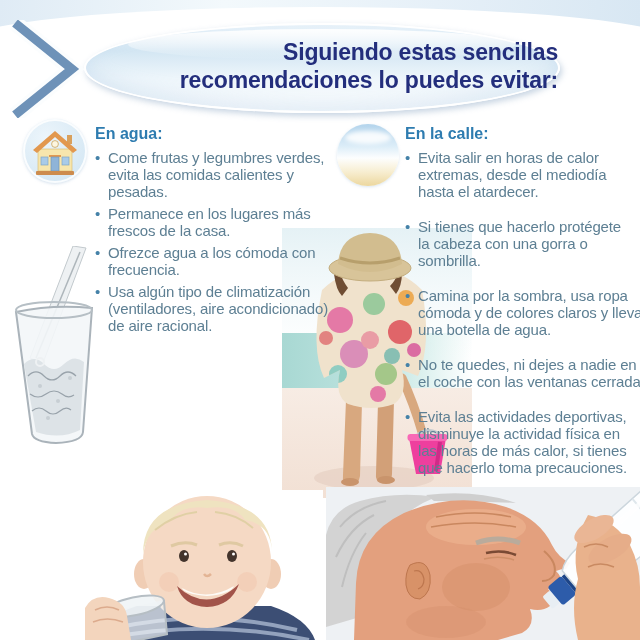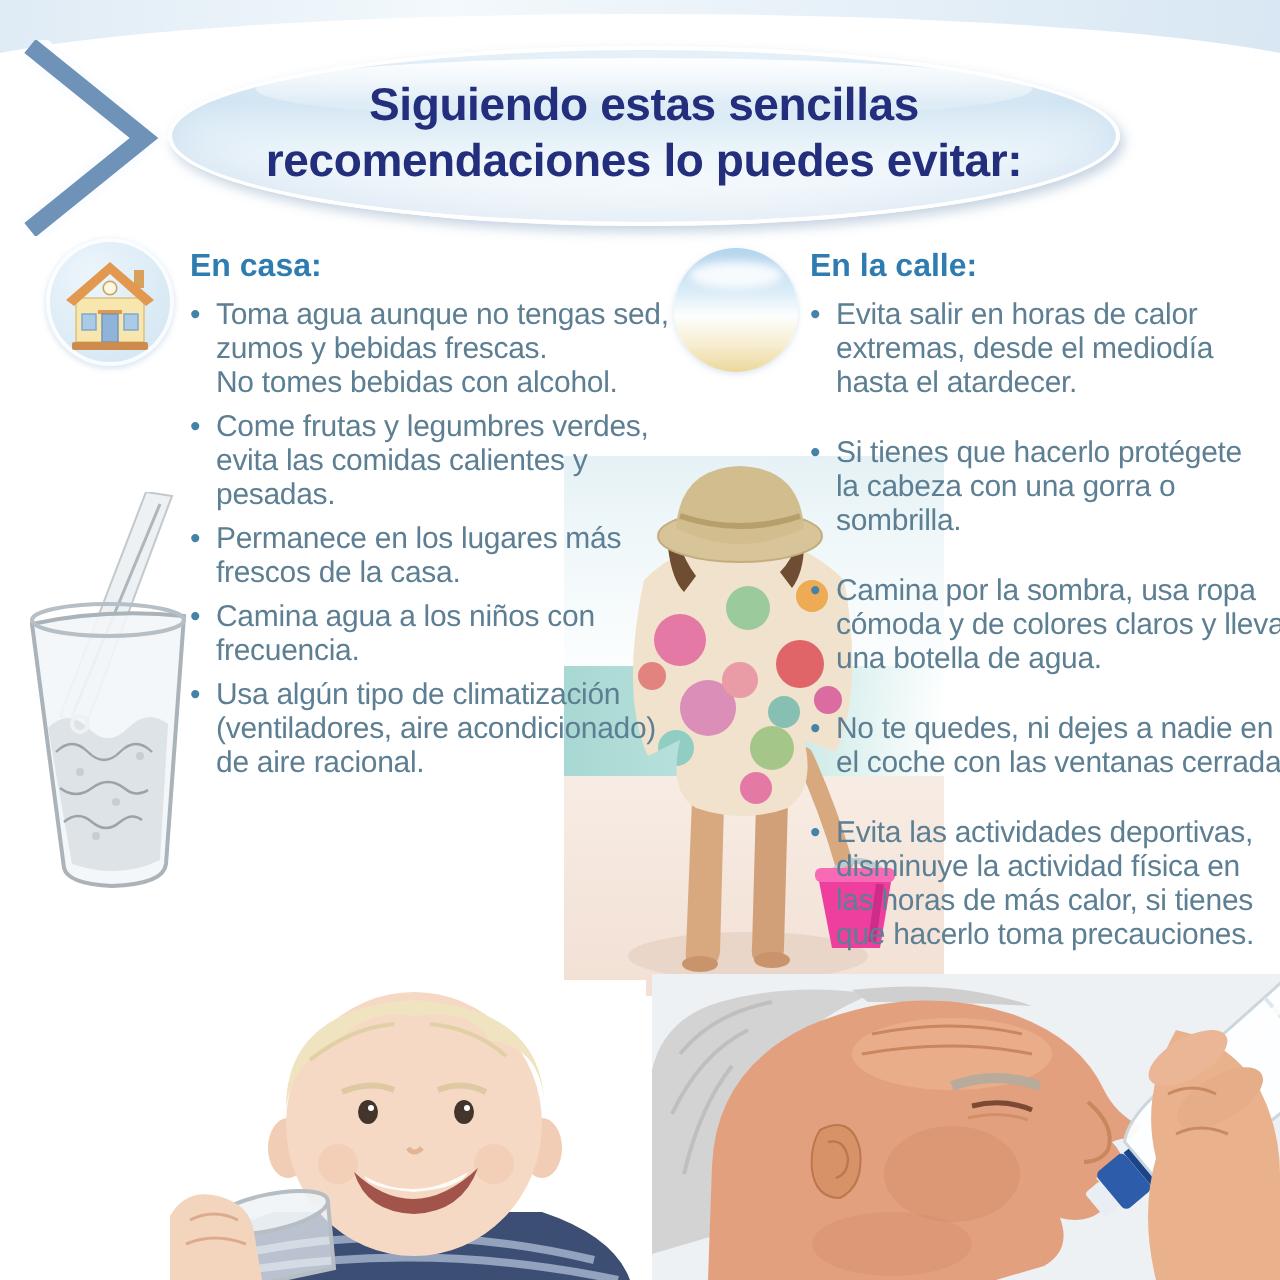"Siguiendo estas sencillas" .title-text { text-align: center -> right }
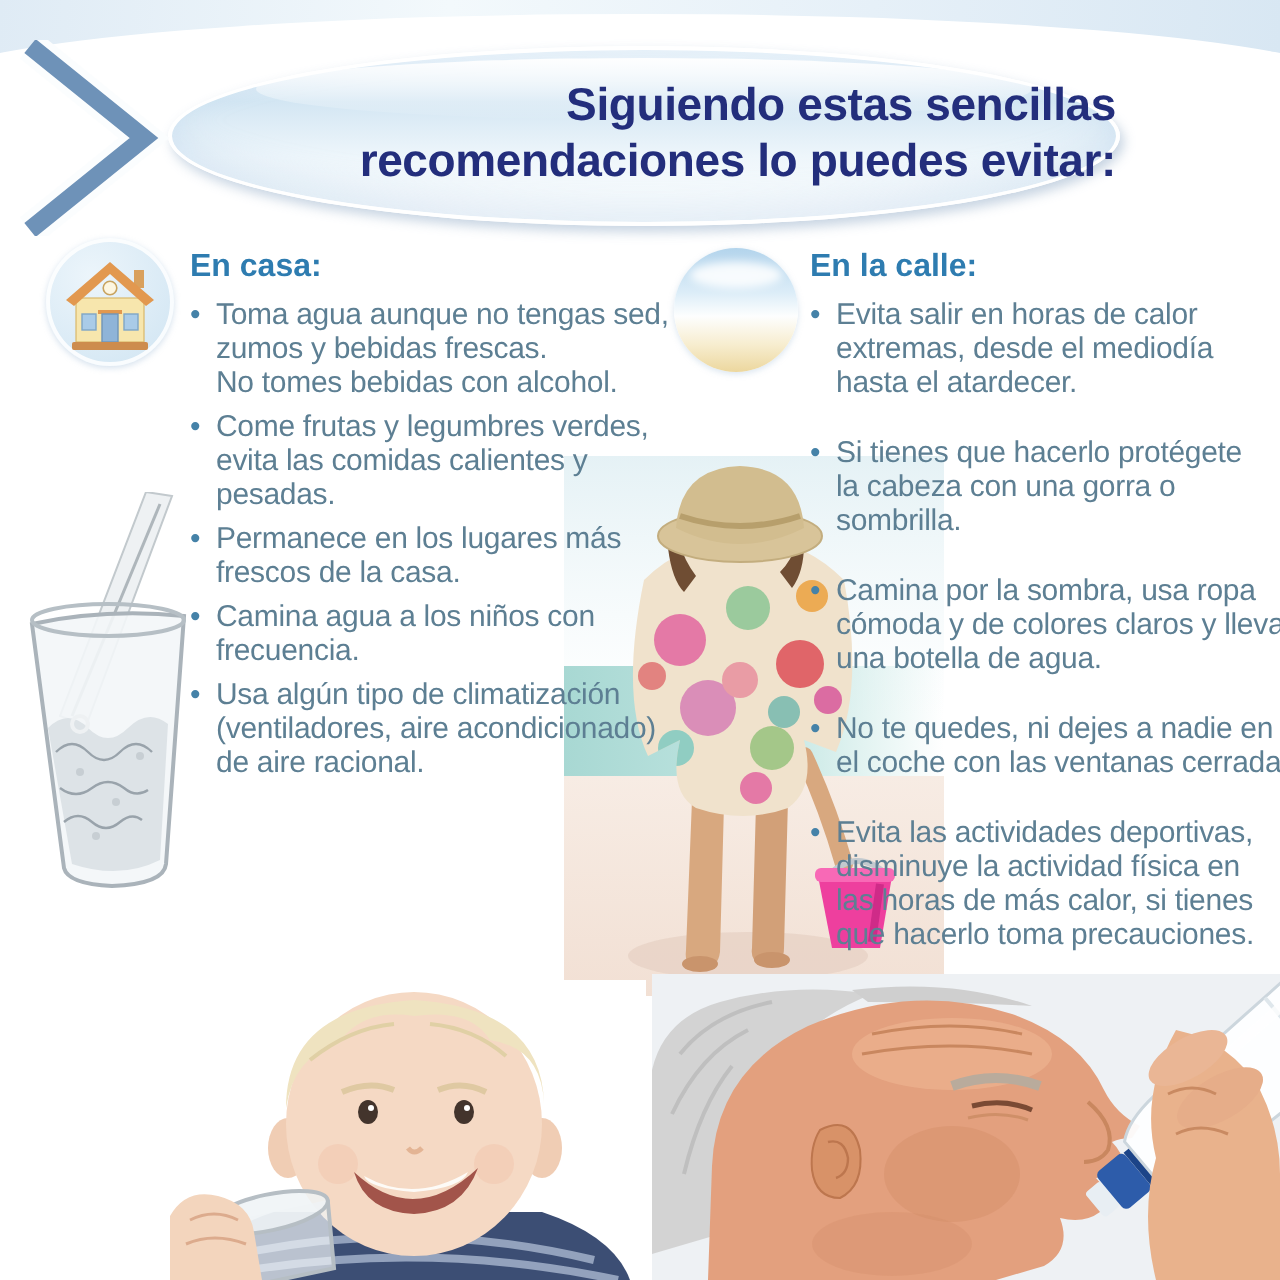"En casa:" h2.section-heading { text: casa -> agua }
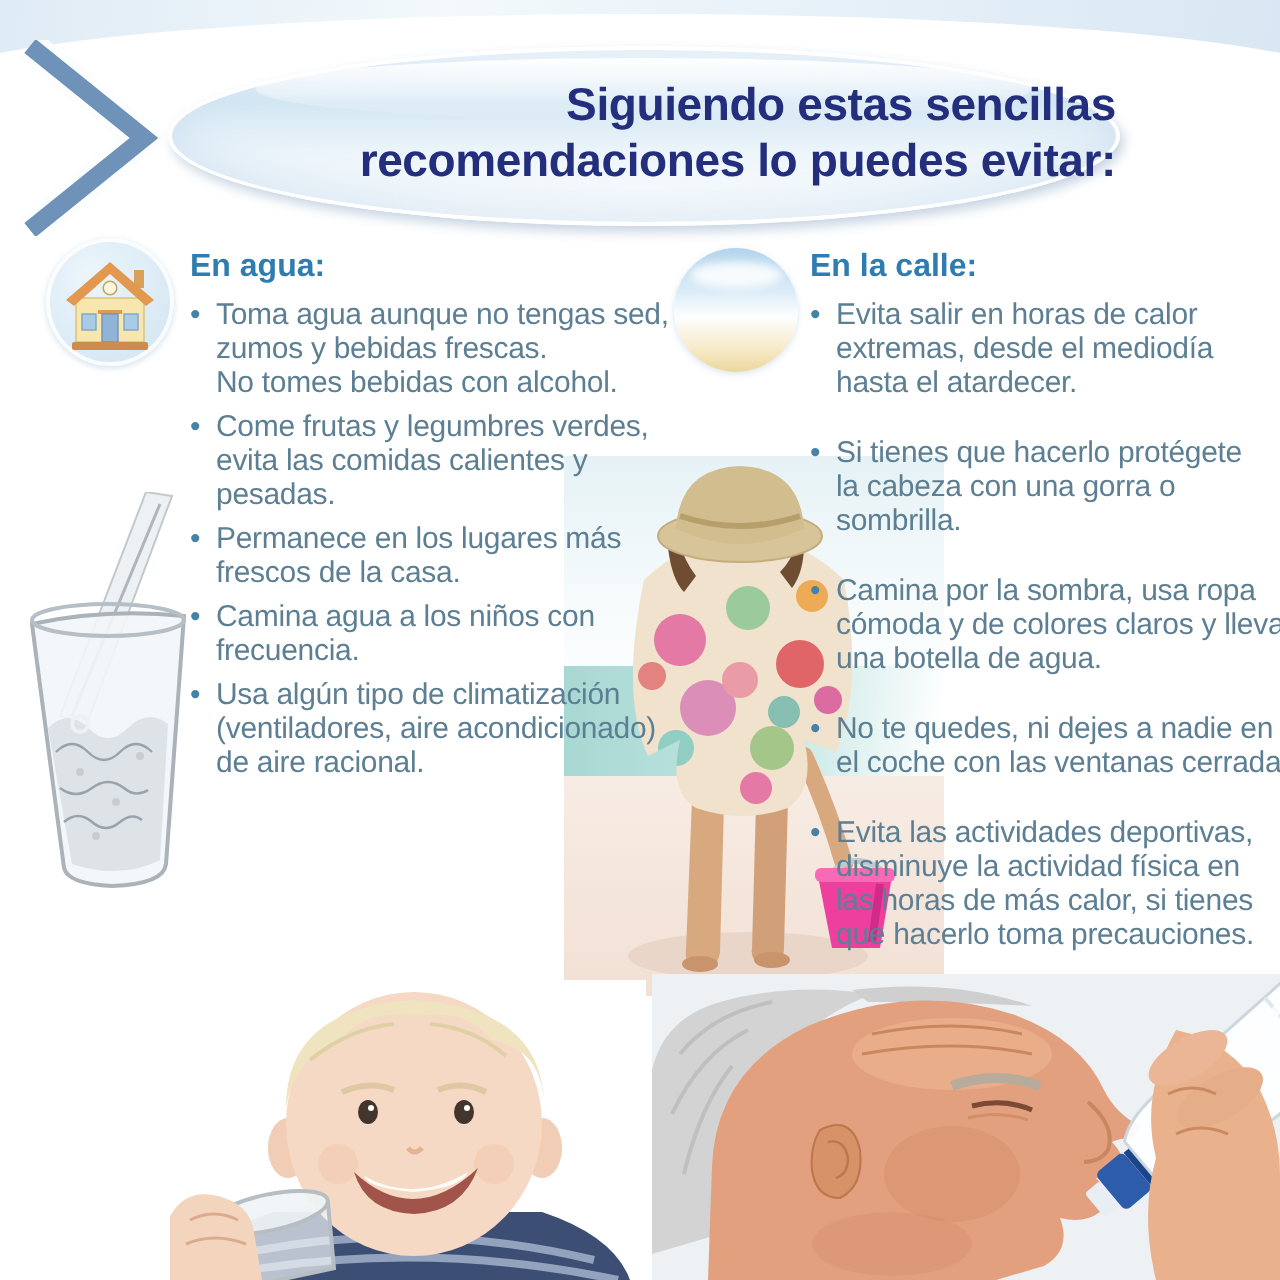"Toma agua aunque no tengas" li { html: <li>Toma agua aunque no tengas sed, zumos y bebidas frescas. No tomes bebidas con alcohol.</li> -> none }
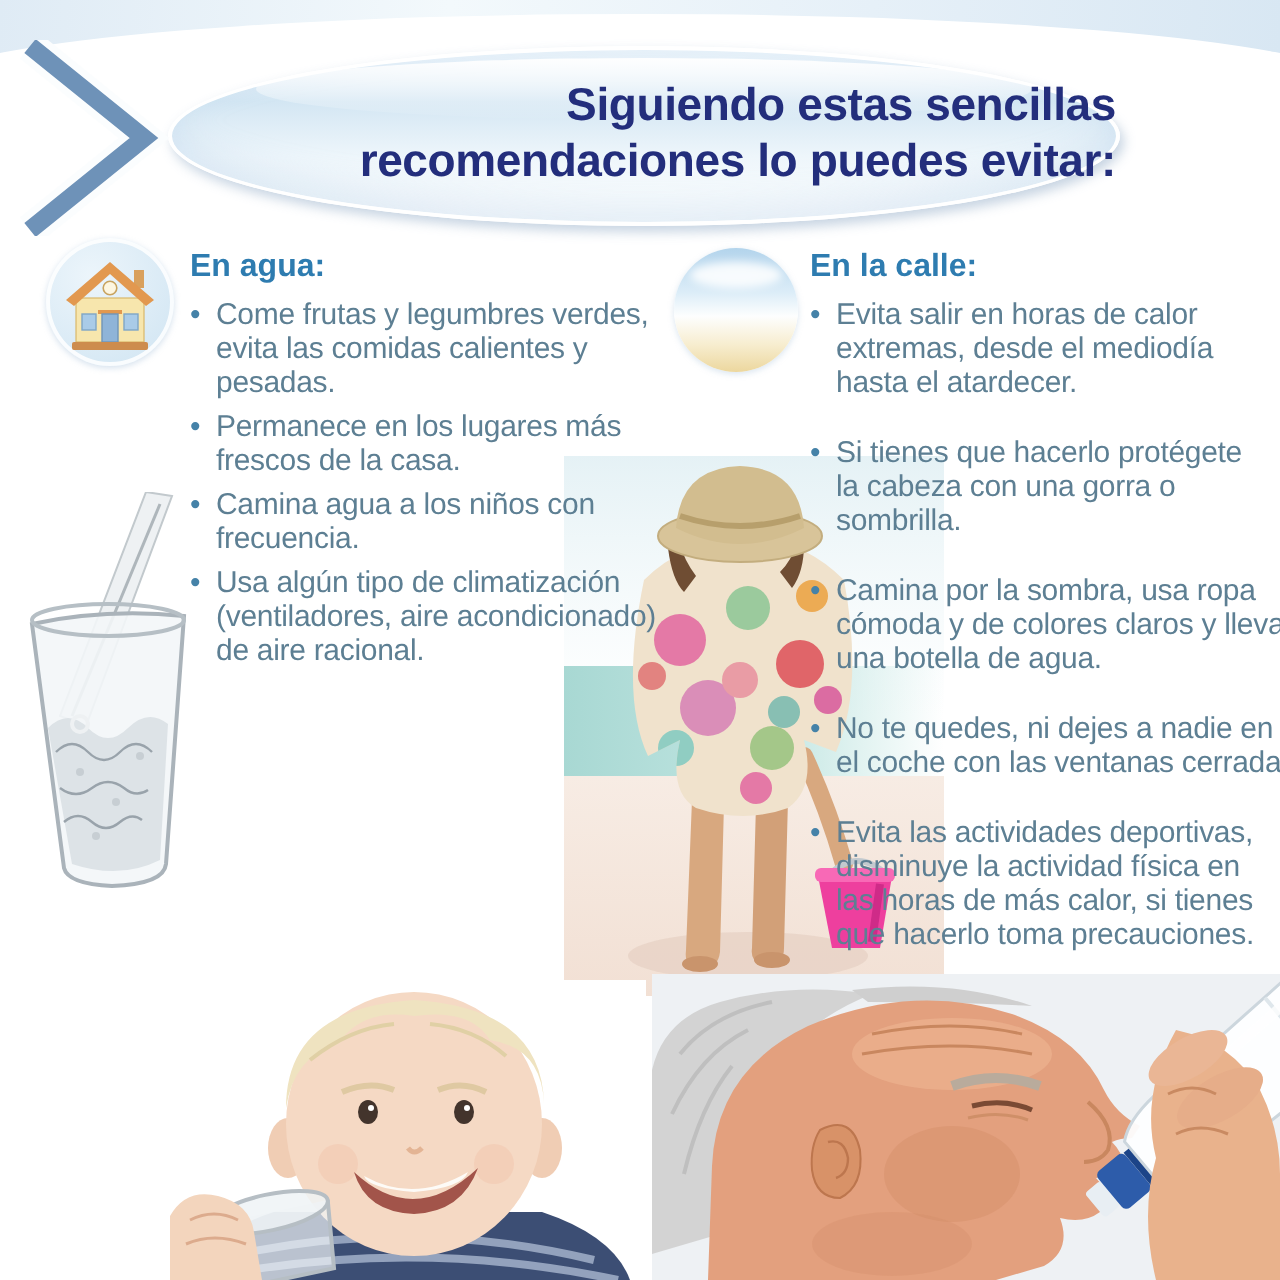"Camina agua a los niños" li { text: Camina agua a los niños -> Ofrezce agua a los cómoda }
